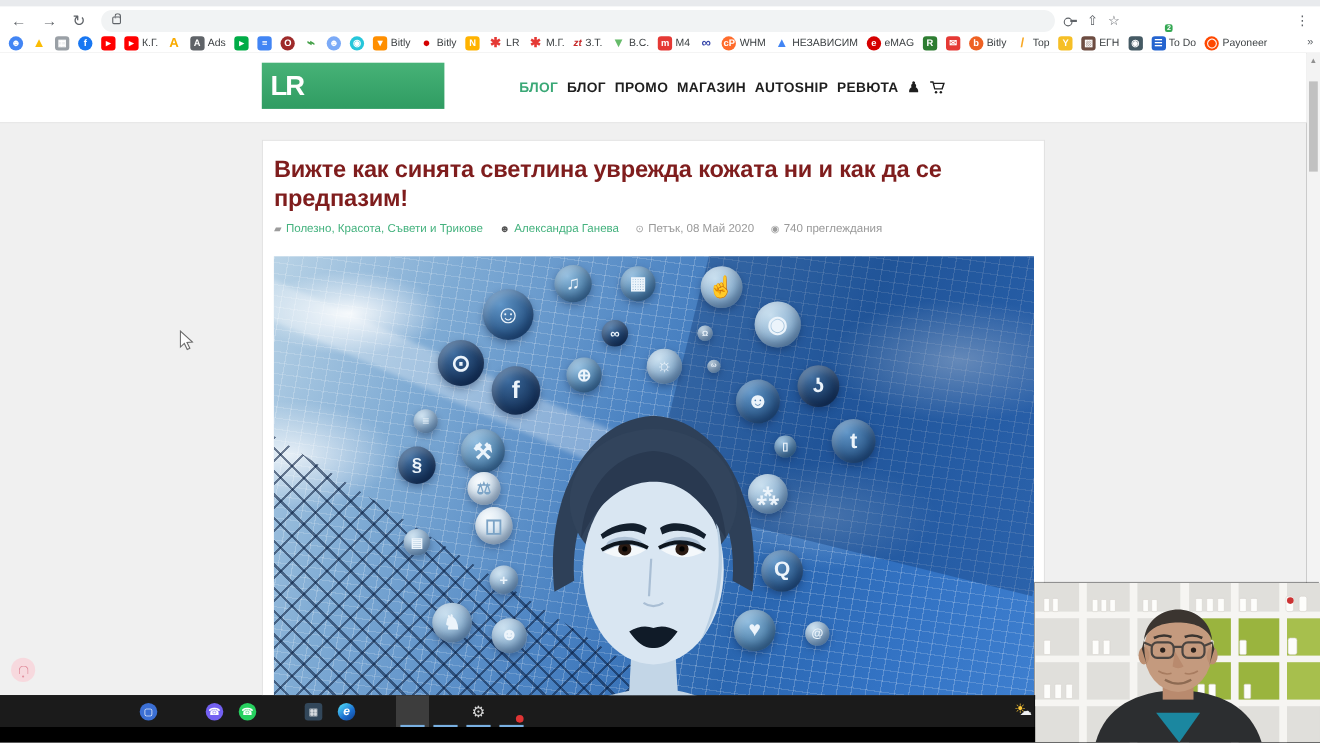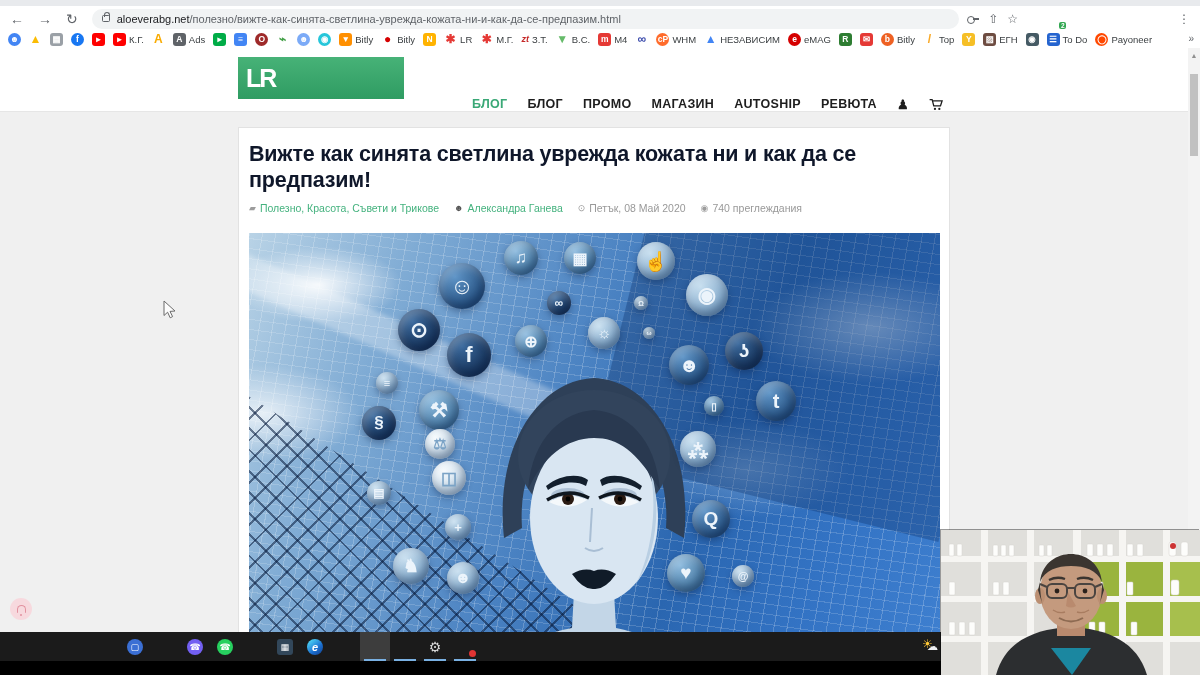"aloeverabg.net/полезно/вижте-как-синята-" span.url { html: <span><b>aloeverabg.net</b><span>/полезно/вижте-как-синята-светлина-уврежда-кожата-ни-и-как-да-се-предпазим.html</span></span> -> none }
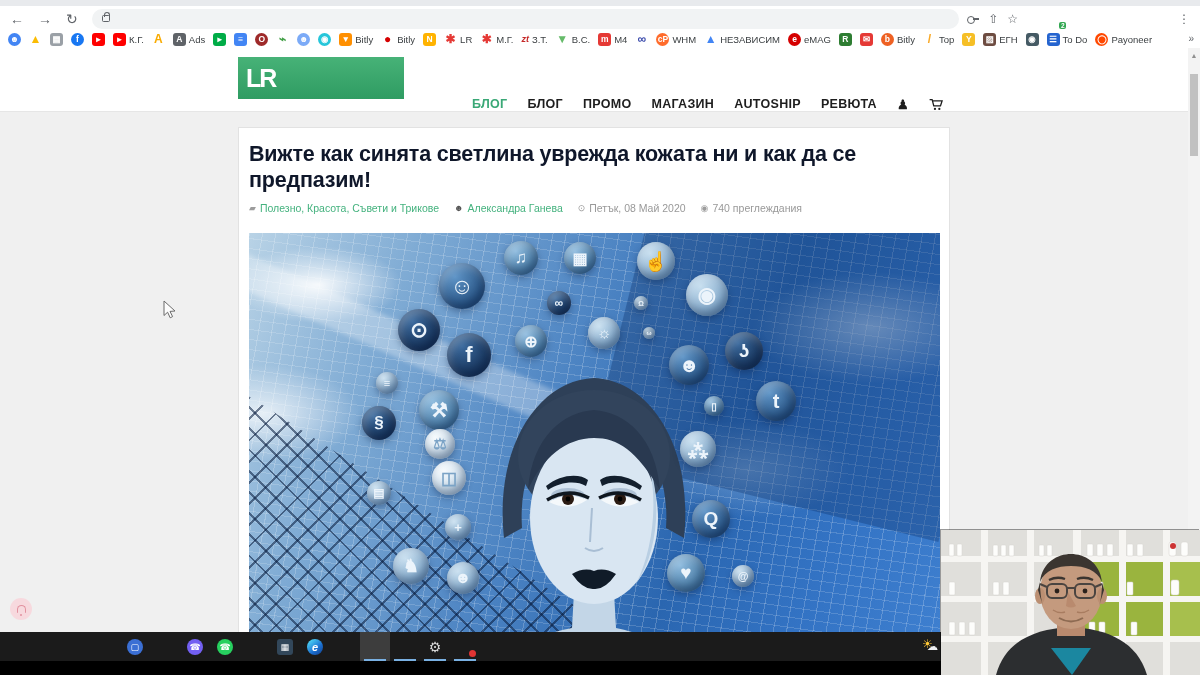"БЛОГ" .mainnav { align-items: flex-end -> center; gap: 20px -> 8px }
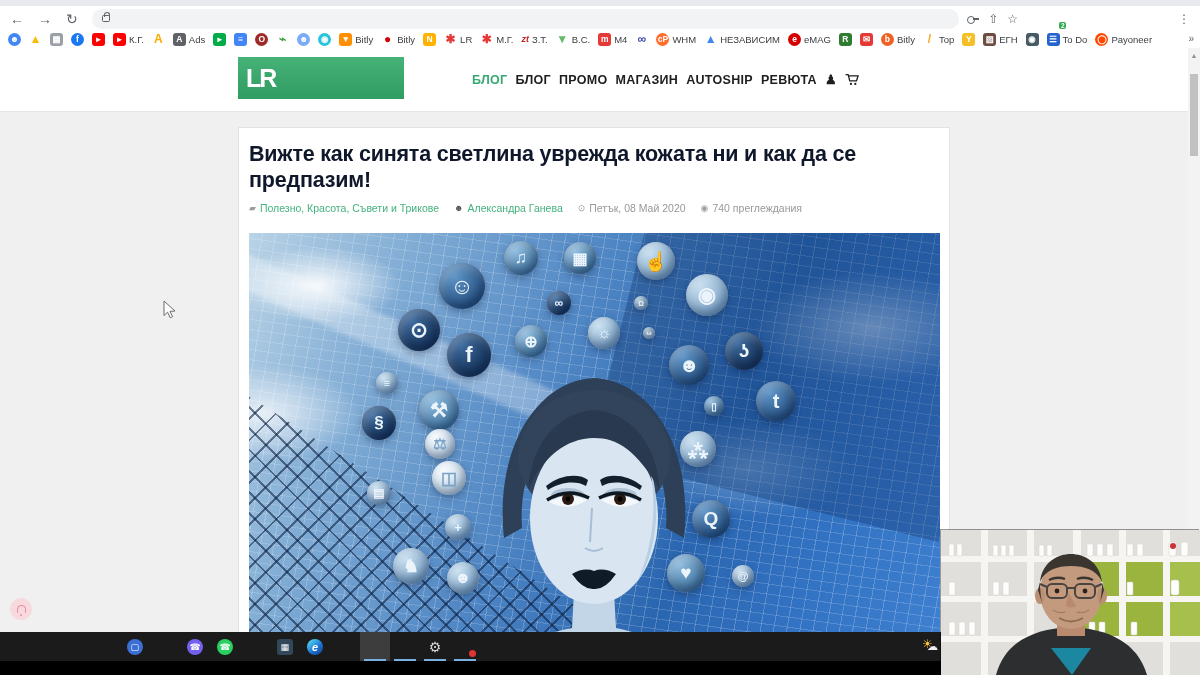"Вижте как синята светлина уврежда" .card-title { color: #0f172a -> #7f1d1d }
